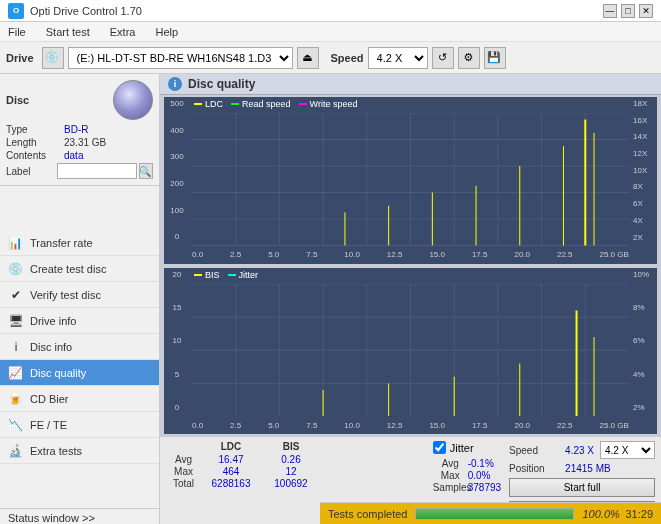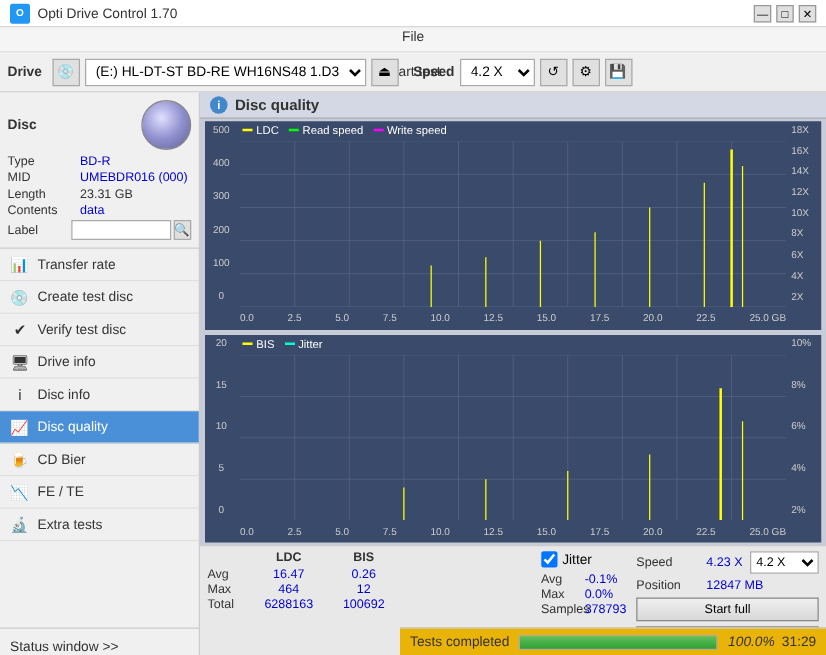"File" #menubar { flex-direction: column -> none }
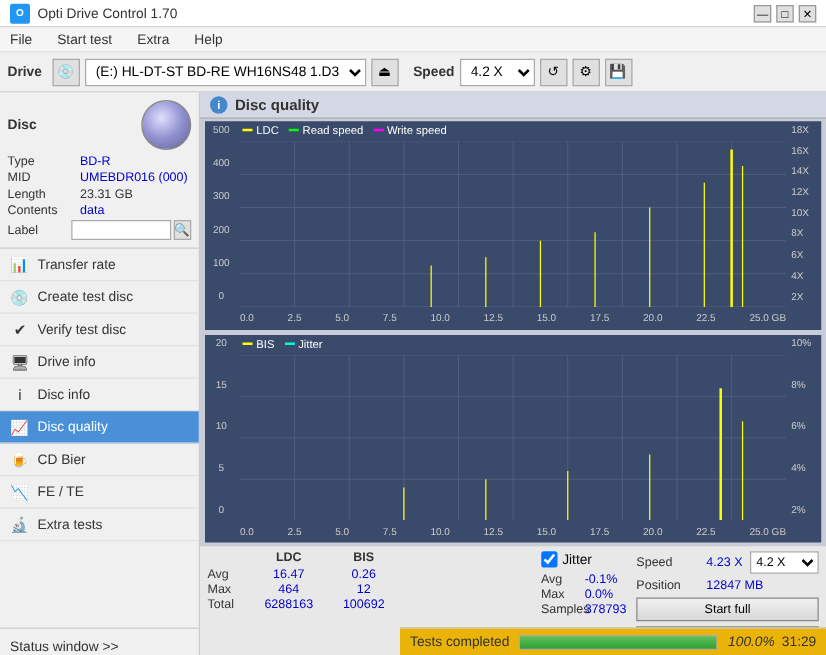"Disc" #sidebar { gap: none -> 44px }
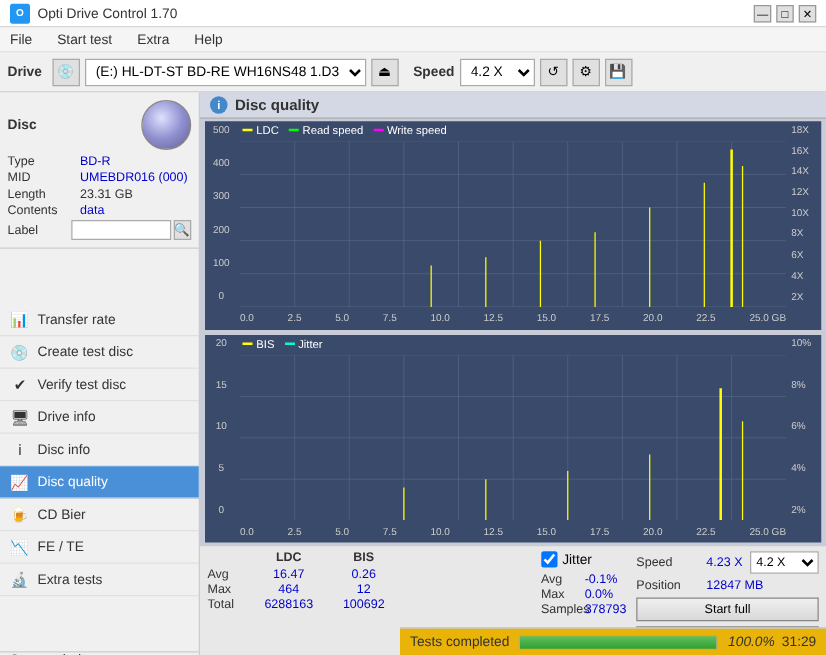"MID" div.disc-info-row { html: <div> <span>MID</span> <span>UMEBDR016 (000)</span> </div> -> none }
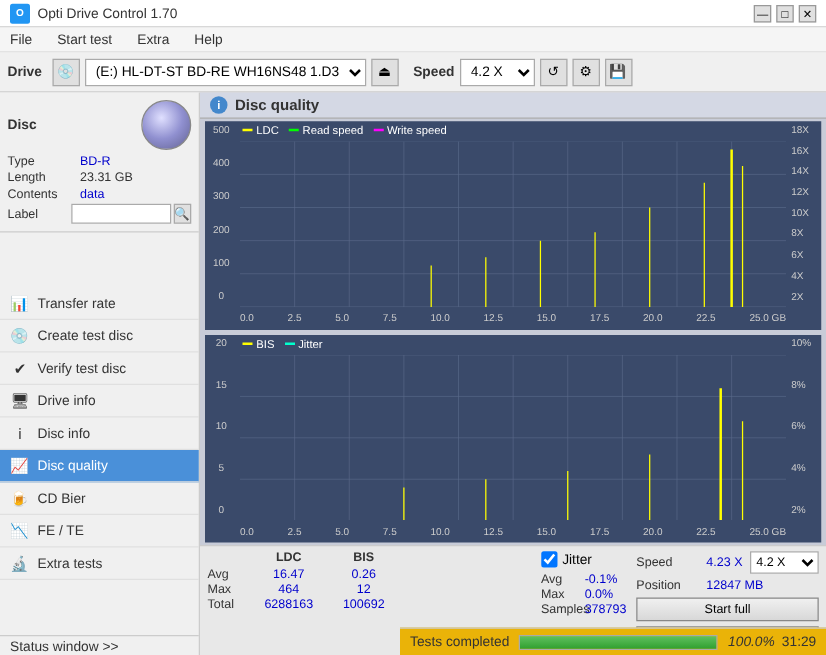"Avg" .stats-row-label { text-align: none -> center }
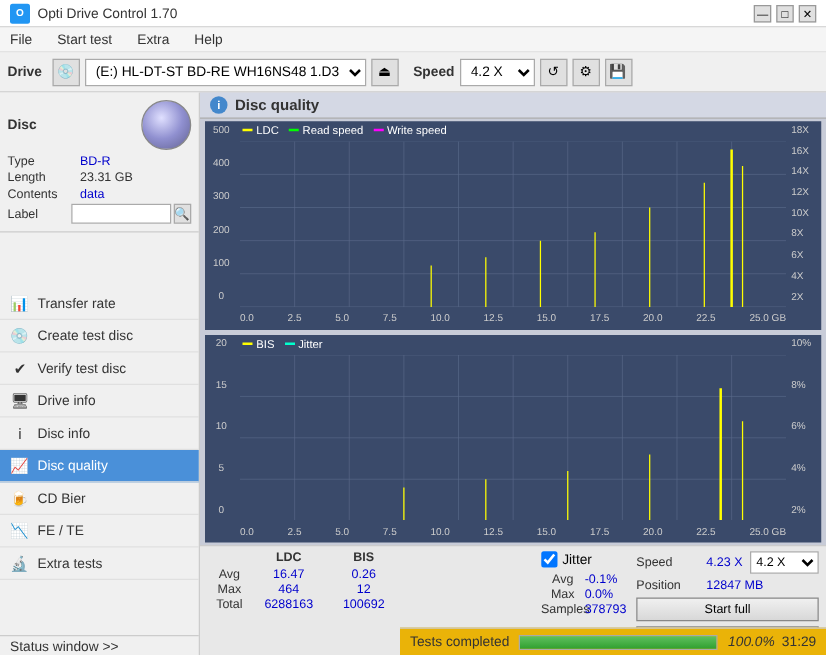"12847 MB" span.speed-info-val { text: 12847 -> 21415 }
